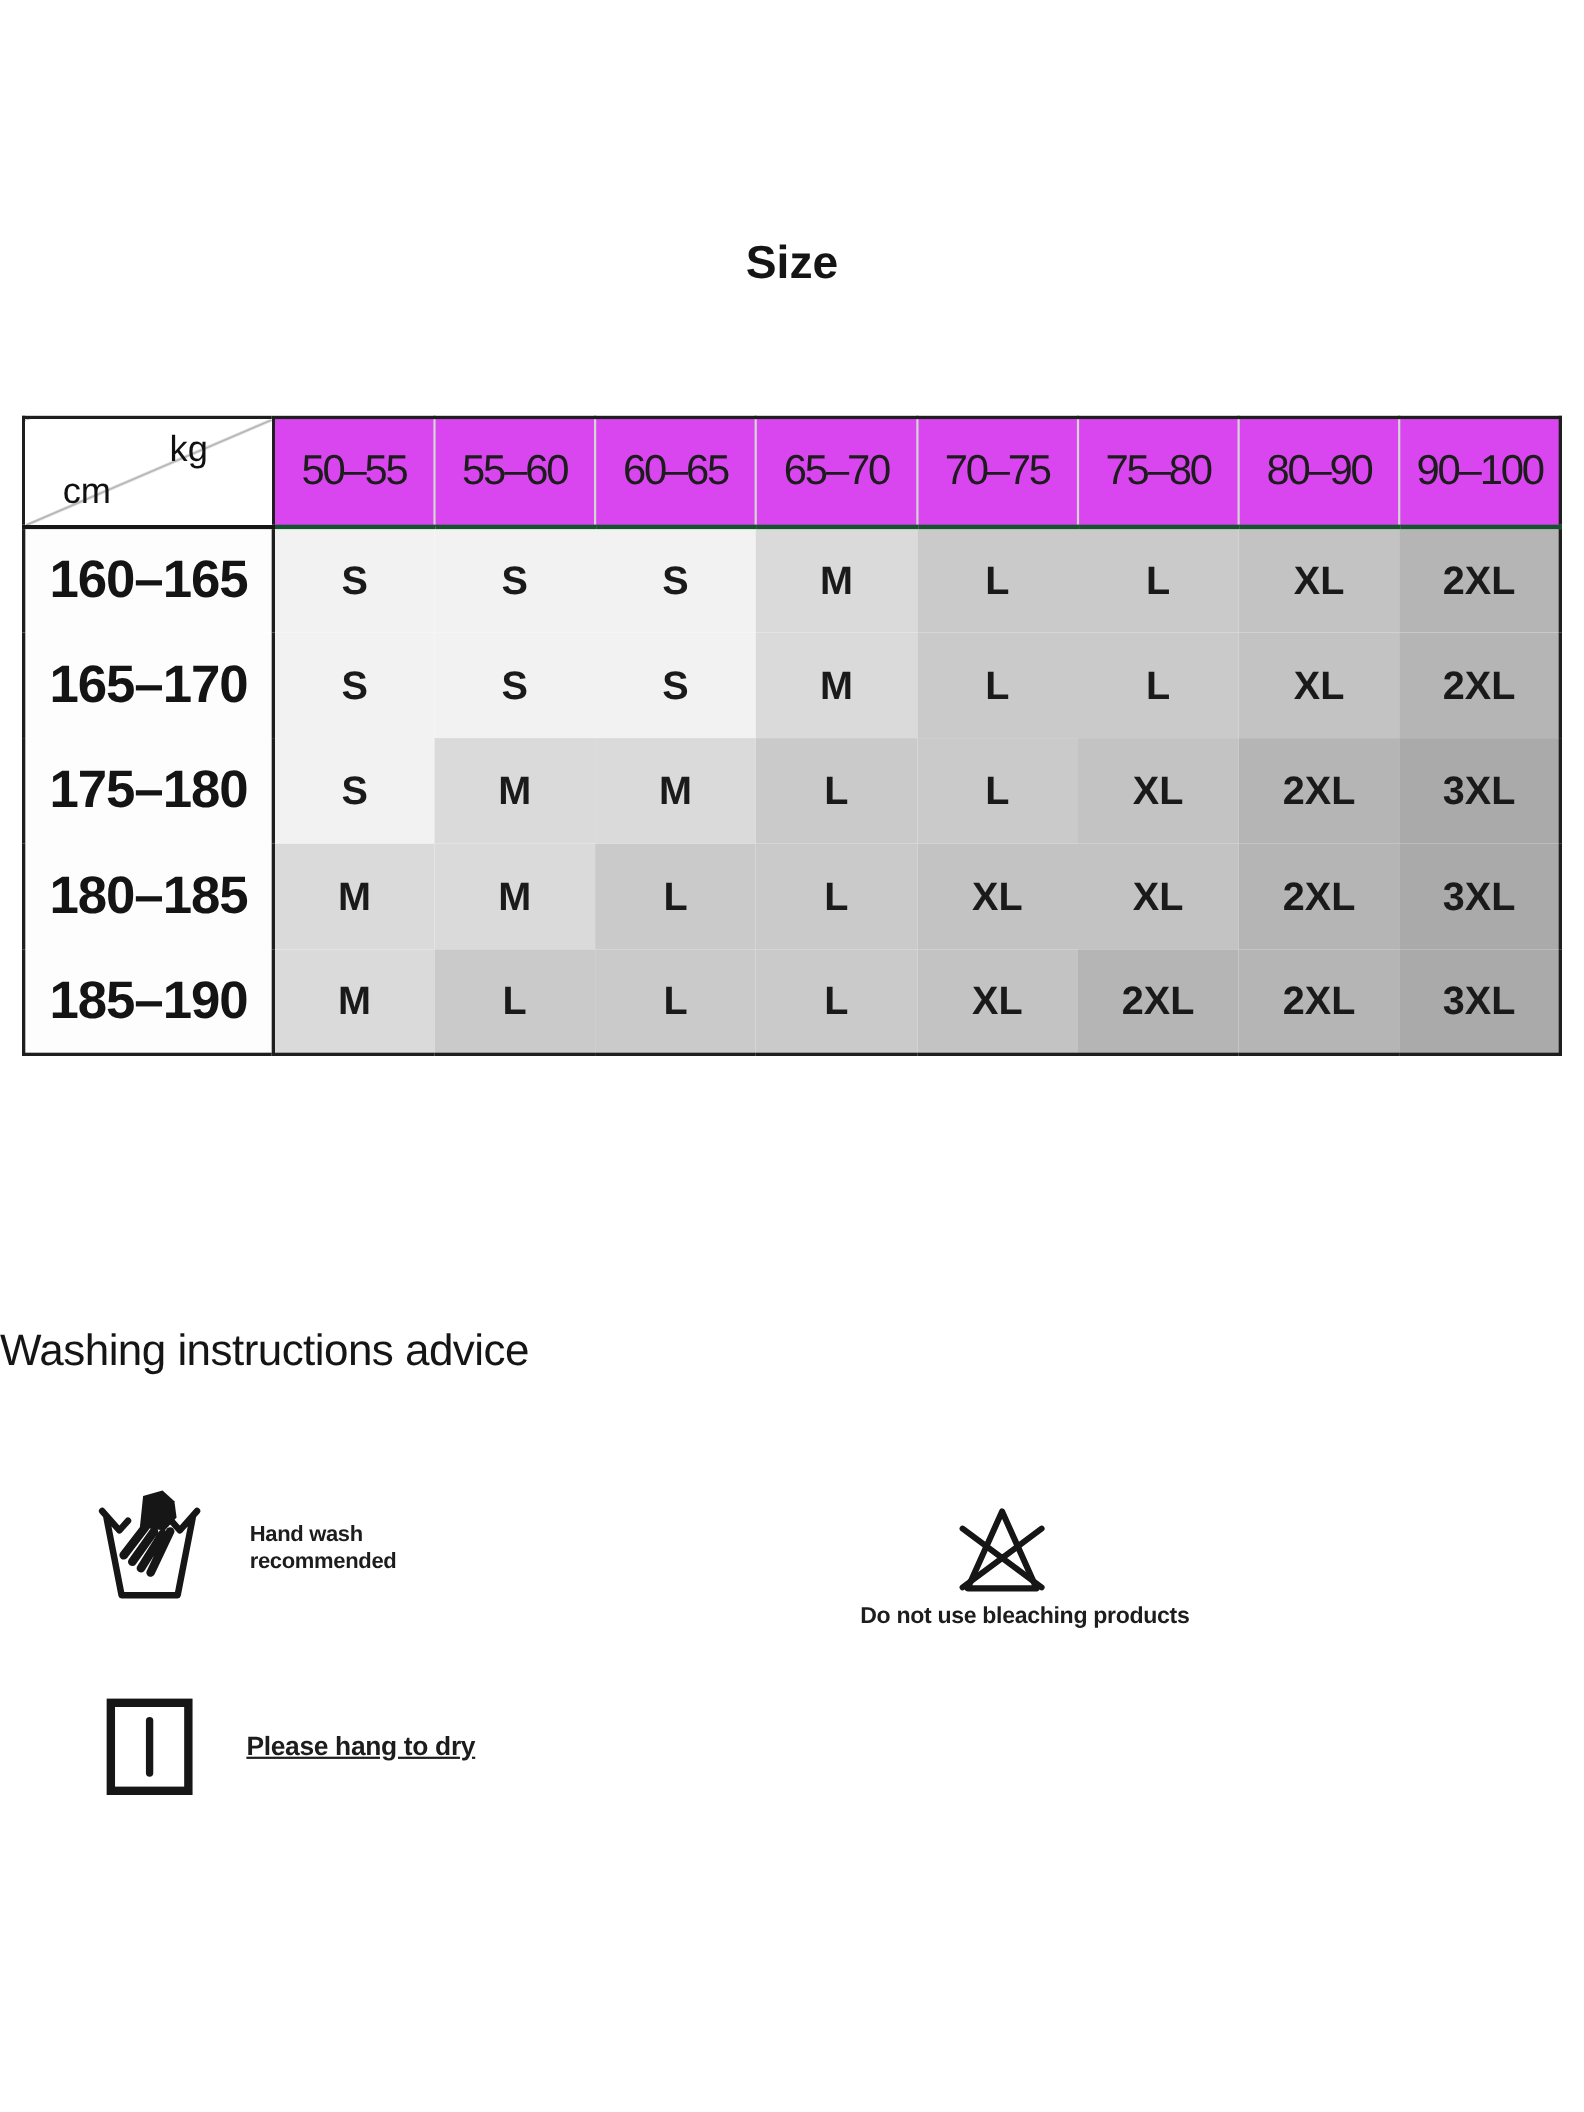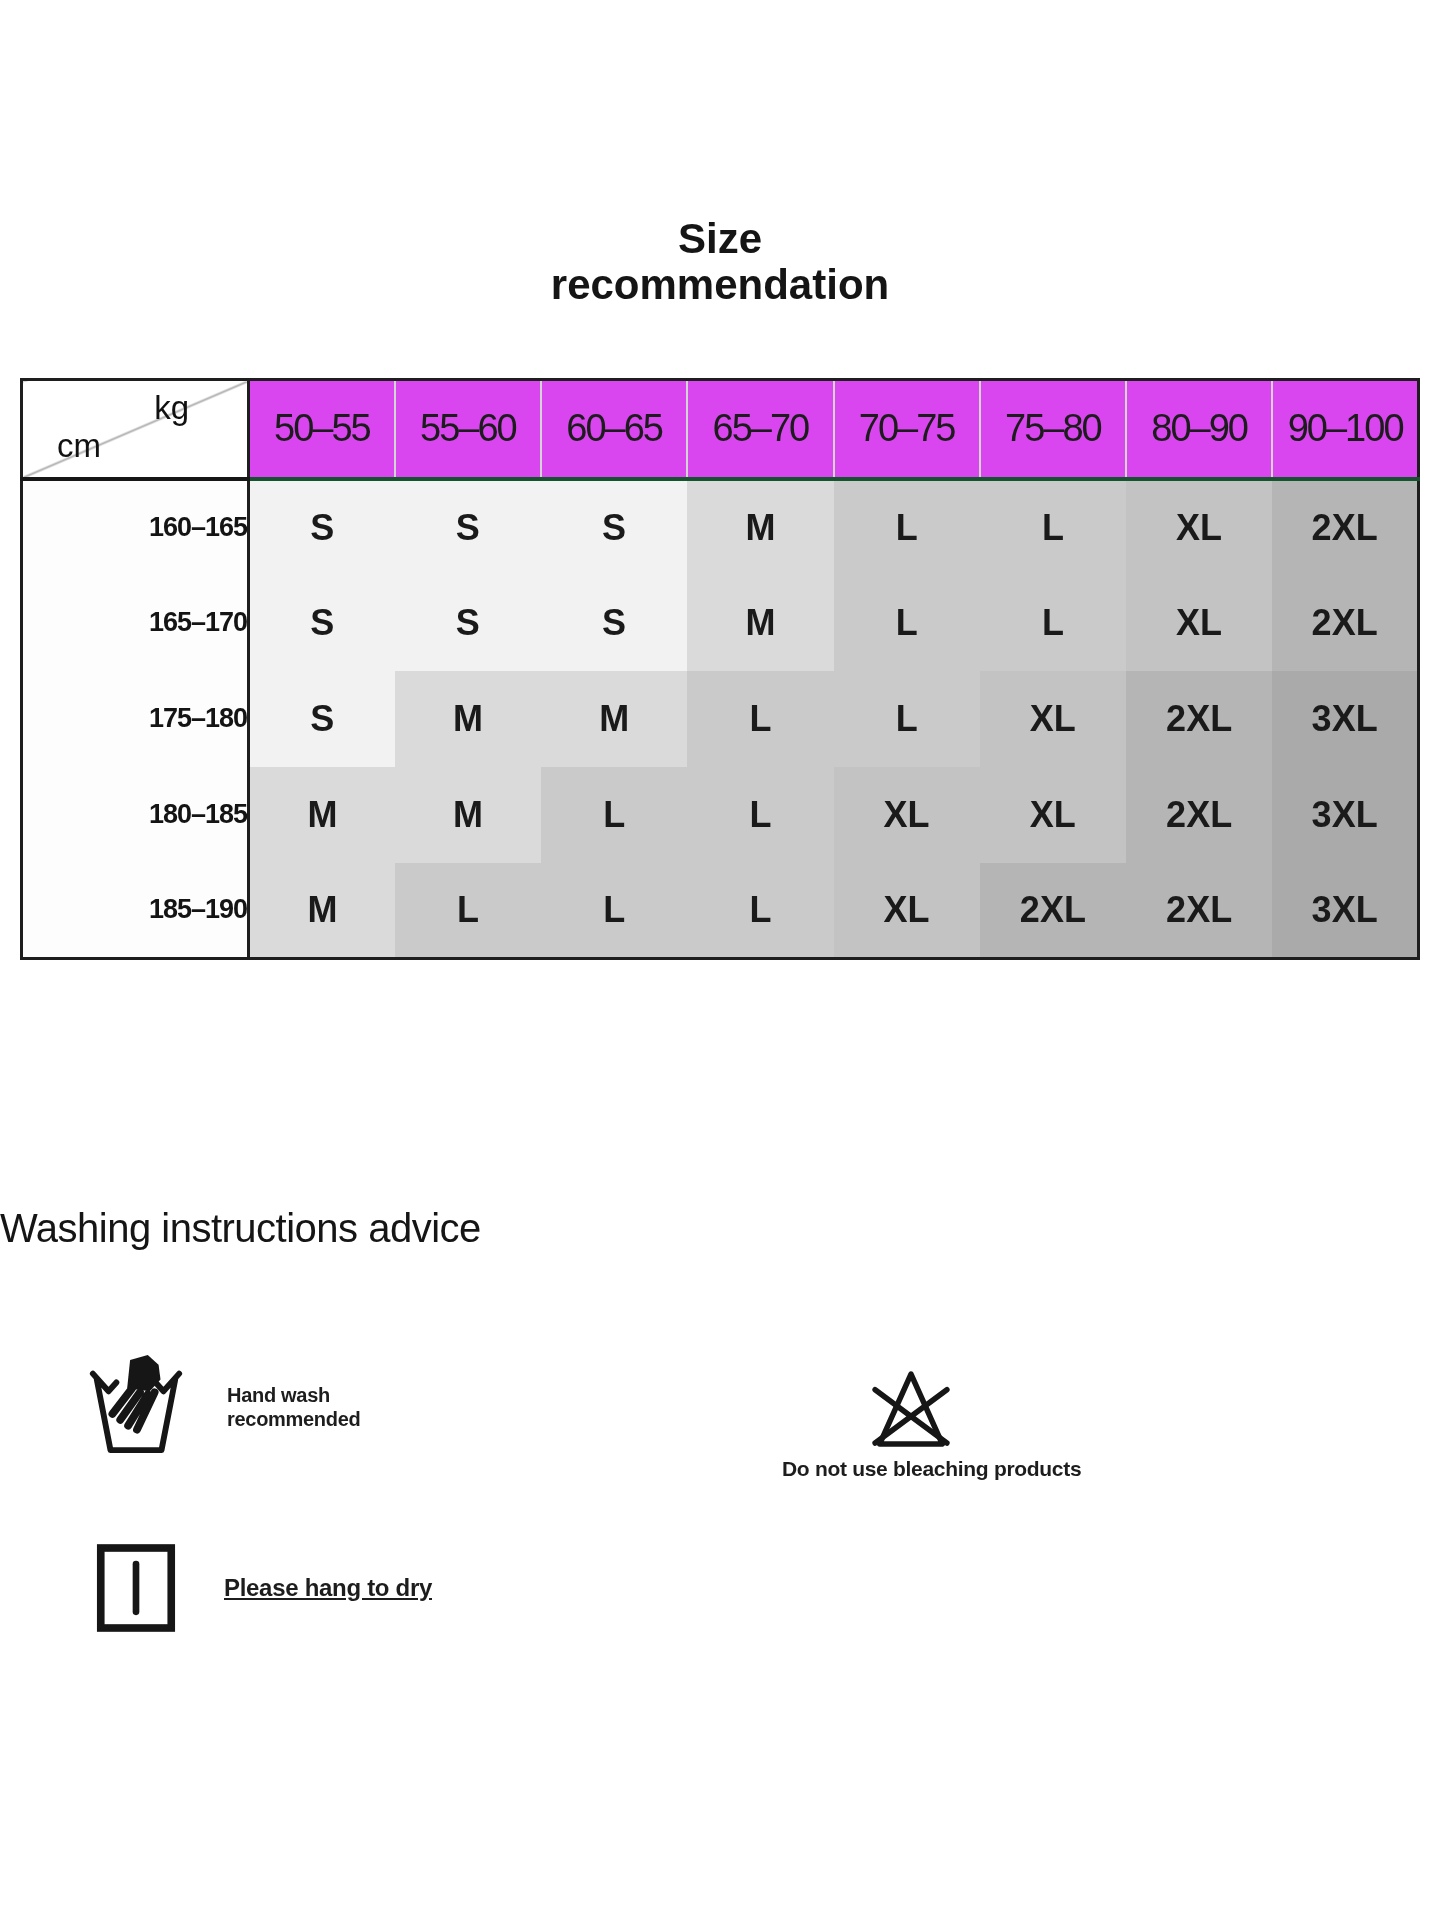"recommendation" span { html: <span>recommendation</span> -> none }
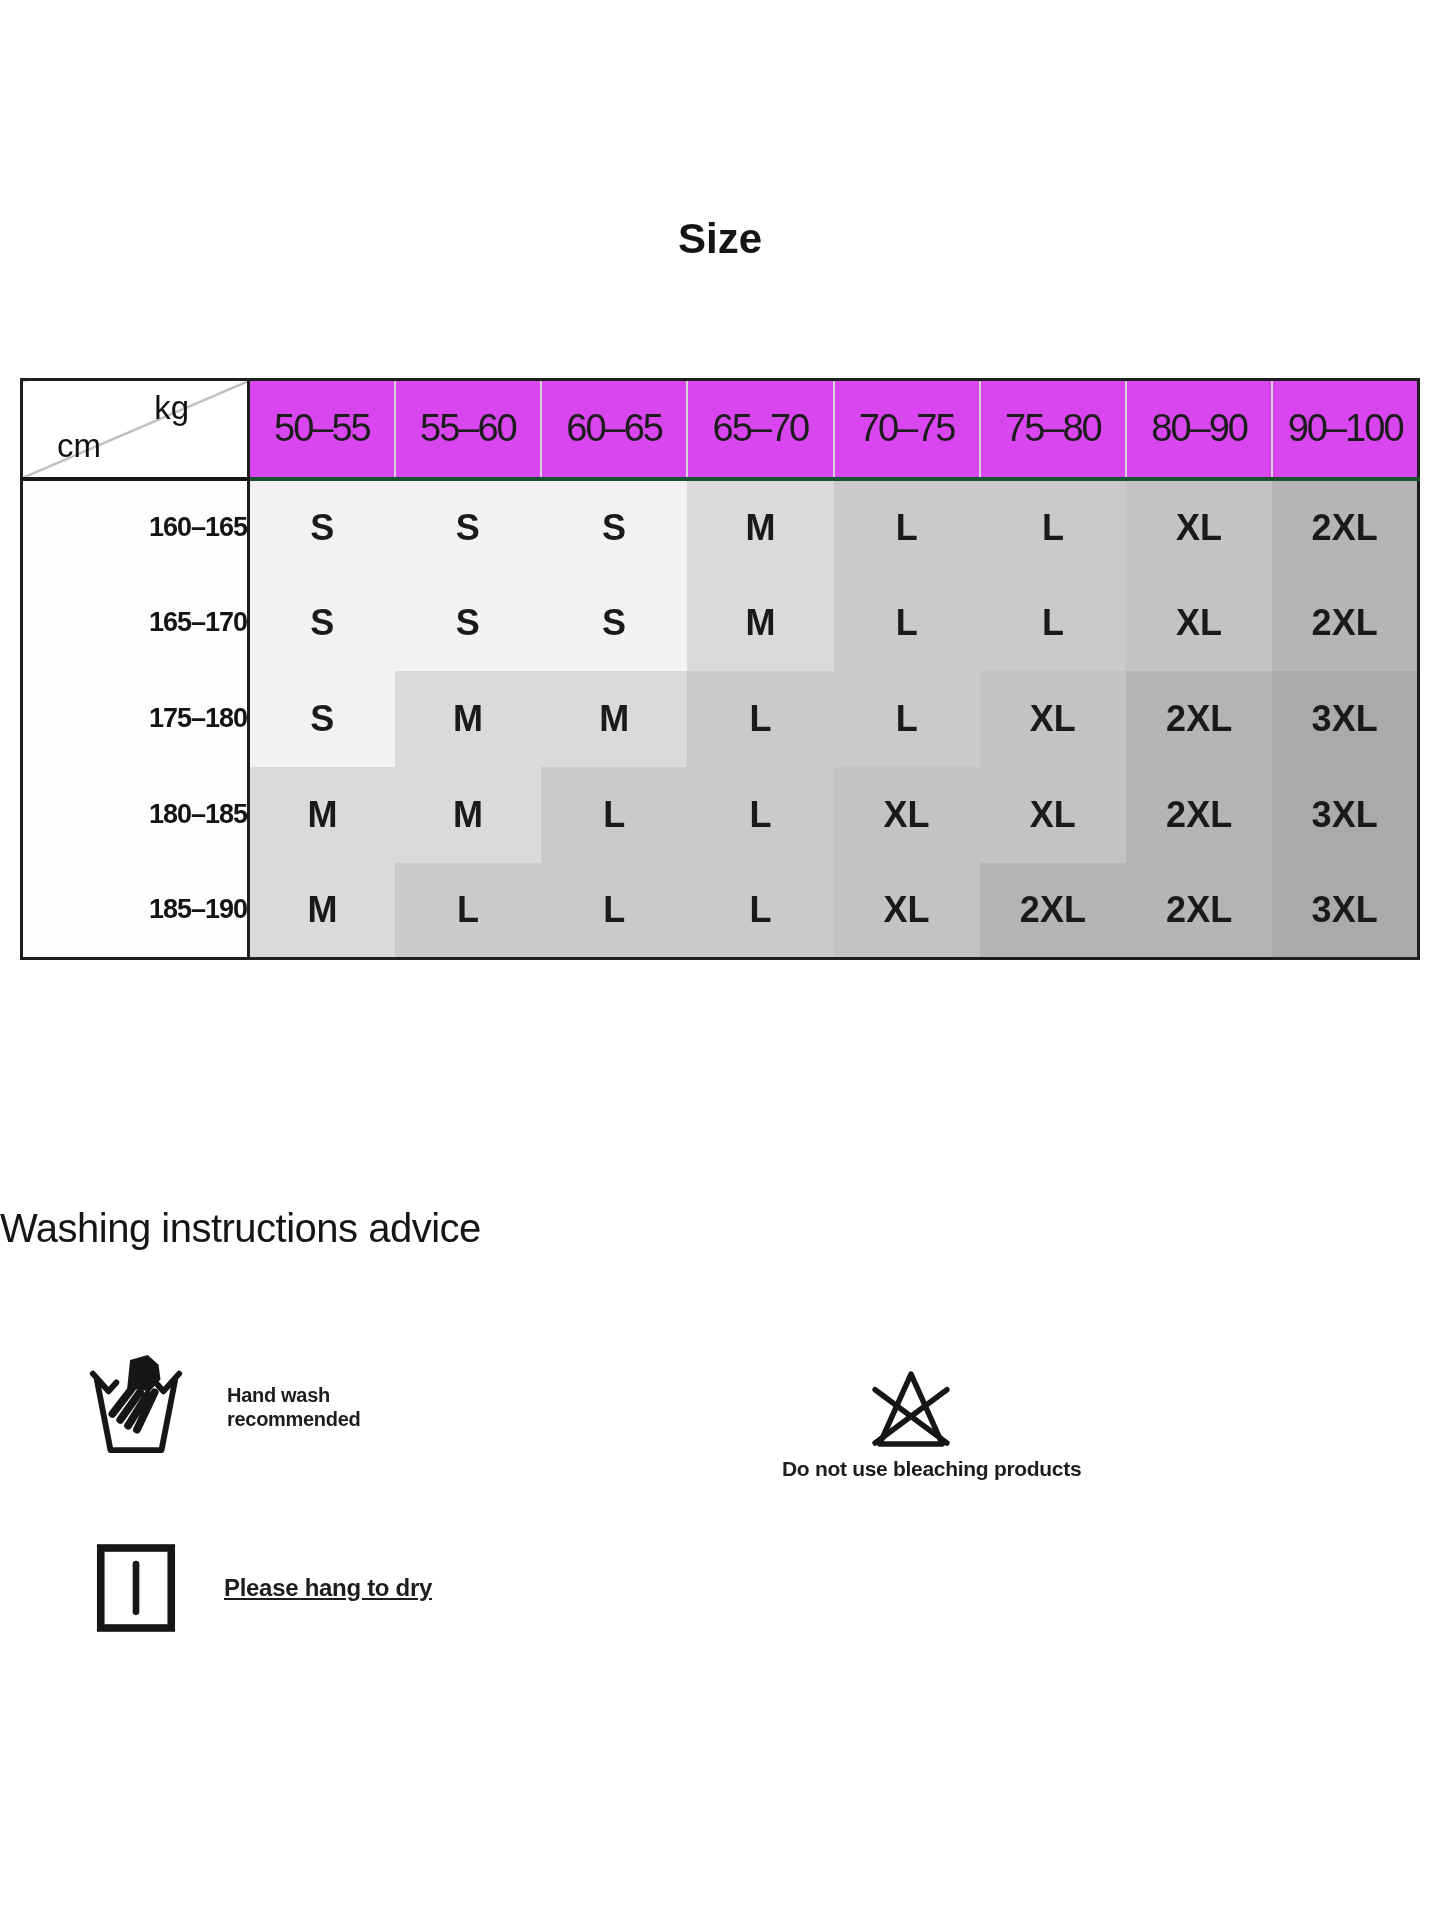"160–165" th.hl { font-size: 27px -> 48px; text-align: right -> center }
